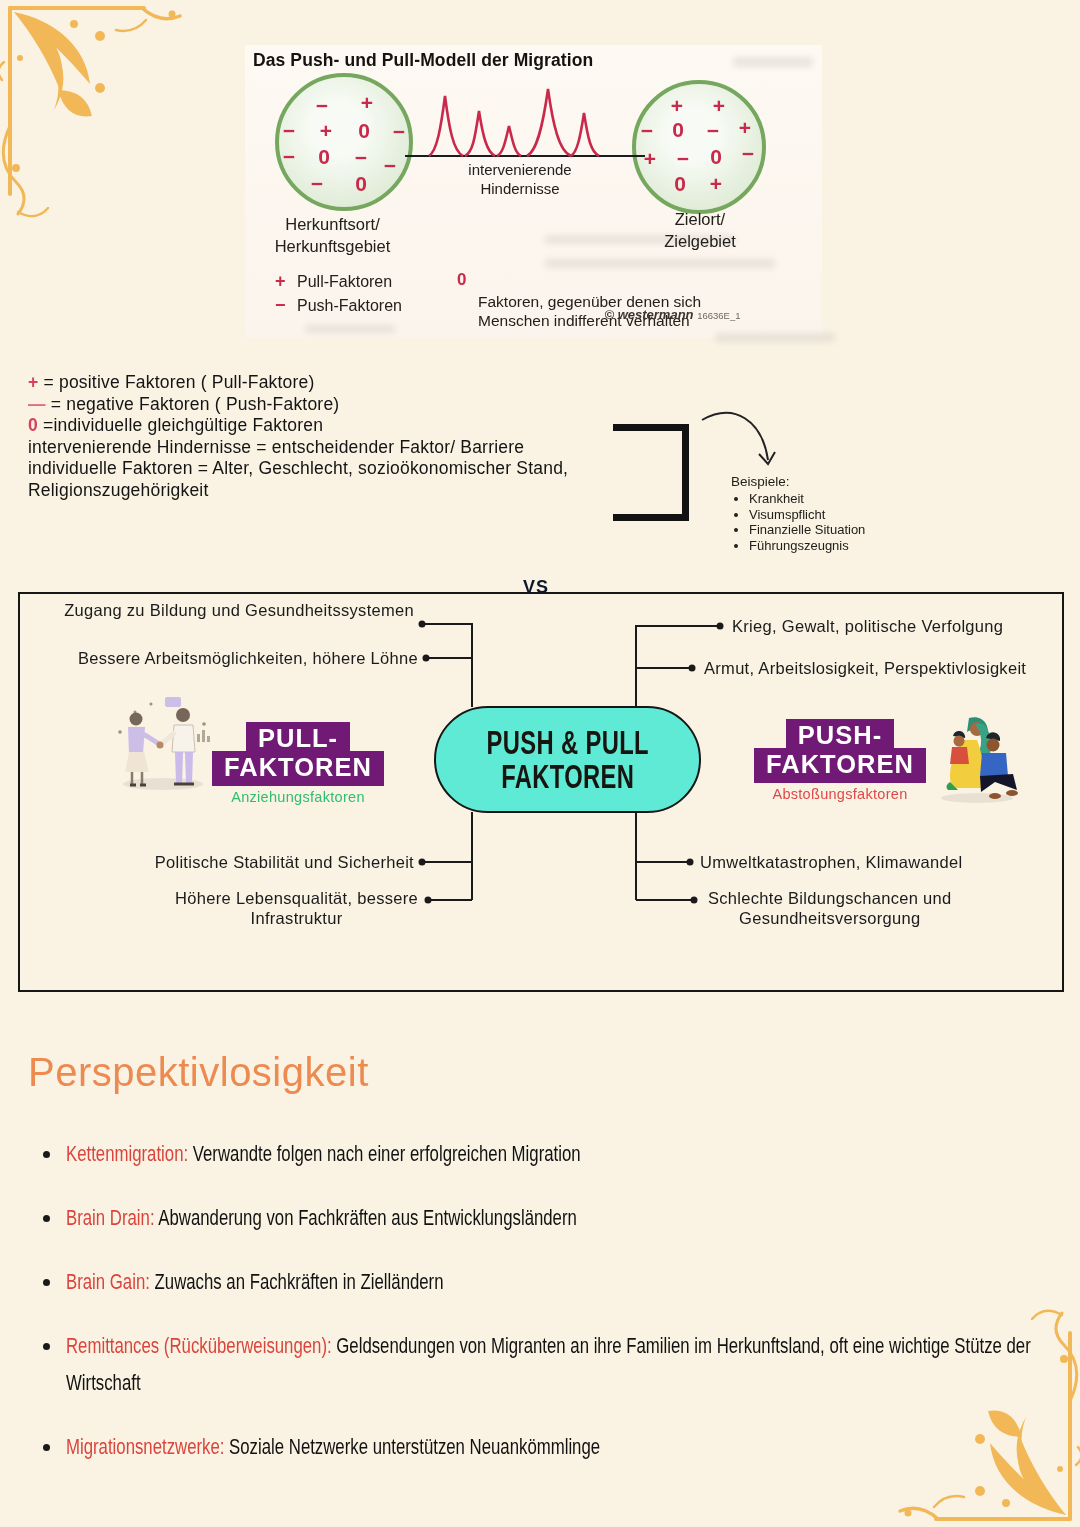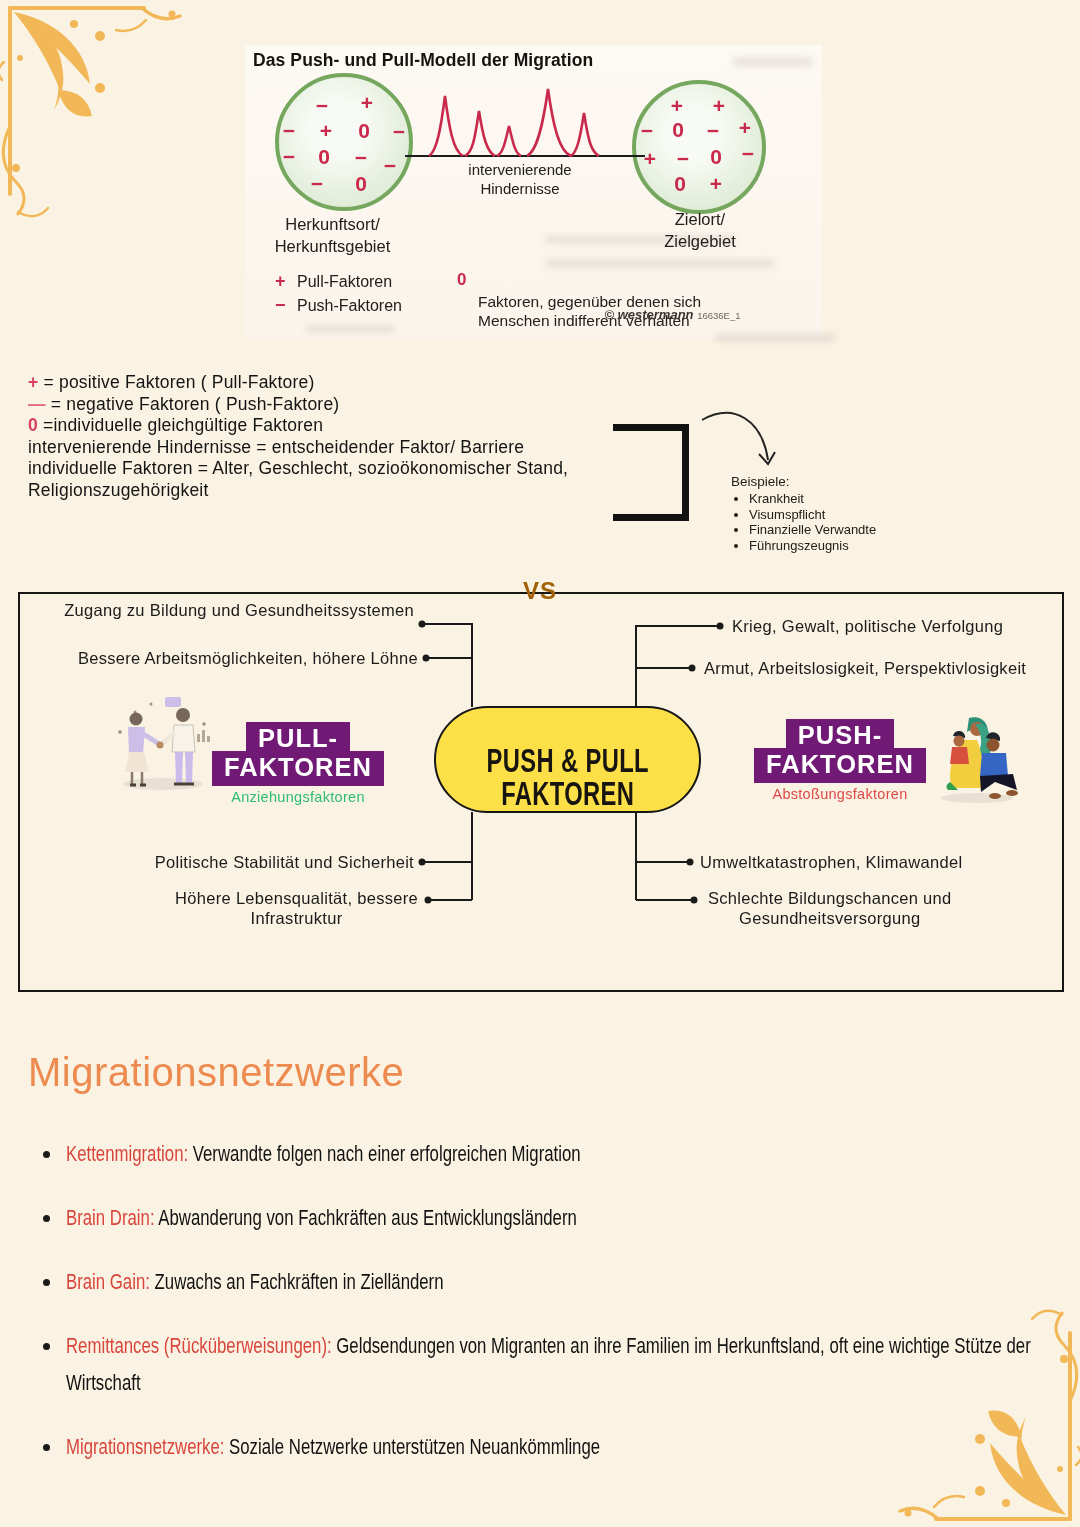"Finanzielle Verwandte" li { text: Verwandte -> Situation }
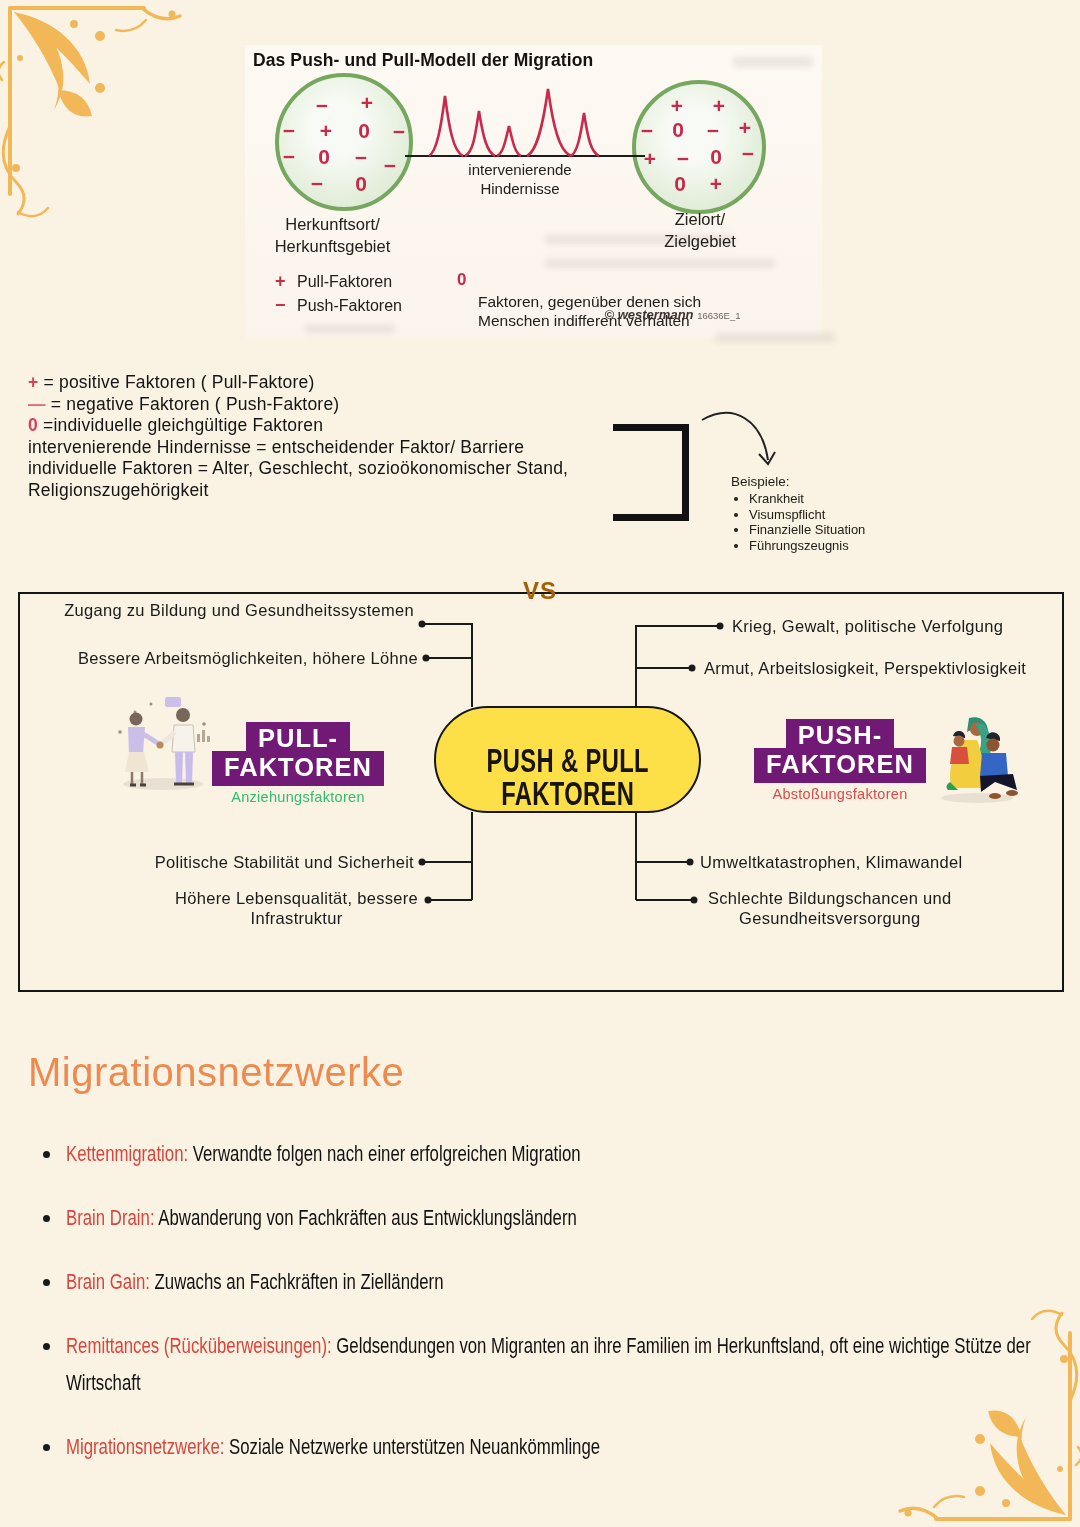"VS" .vs { color: #a16207 -> #0f172a; font-size: 24px -> 18px }
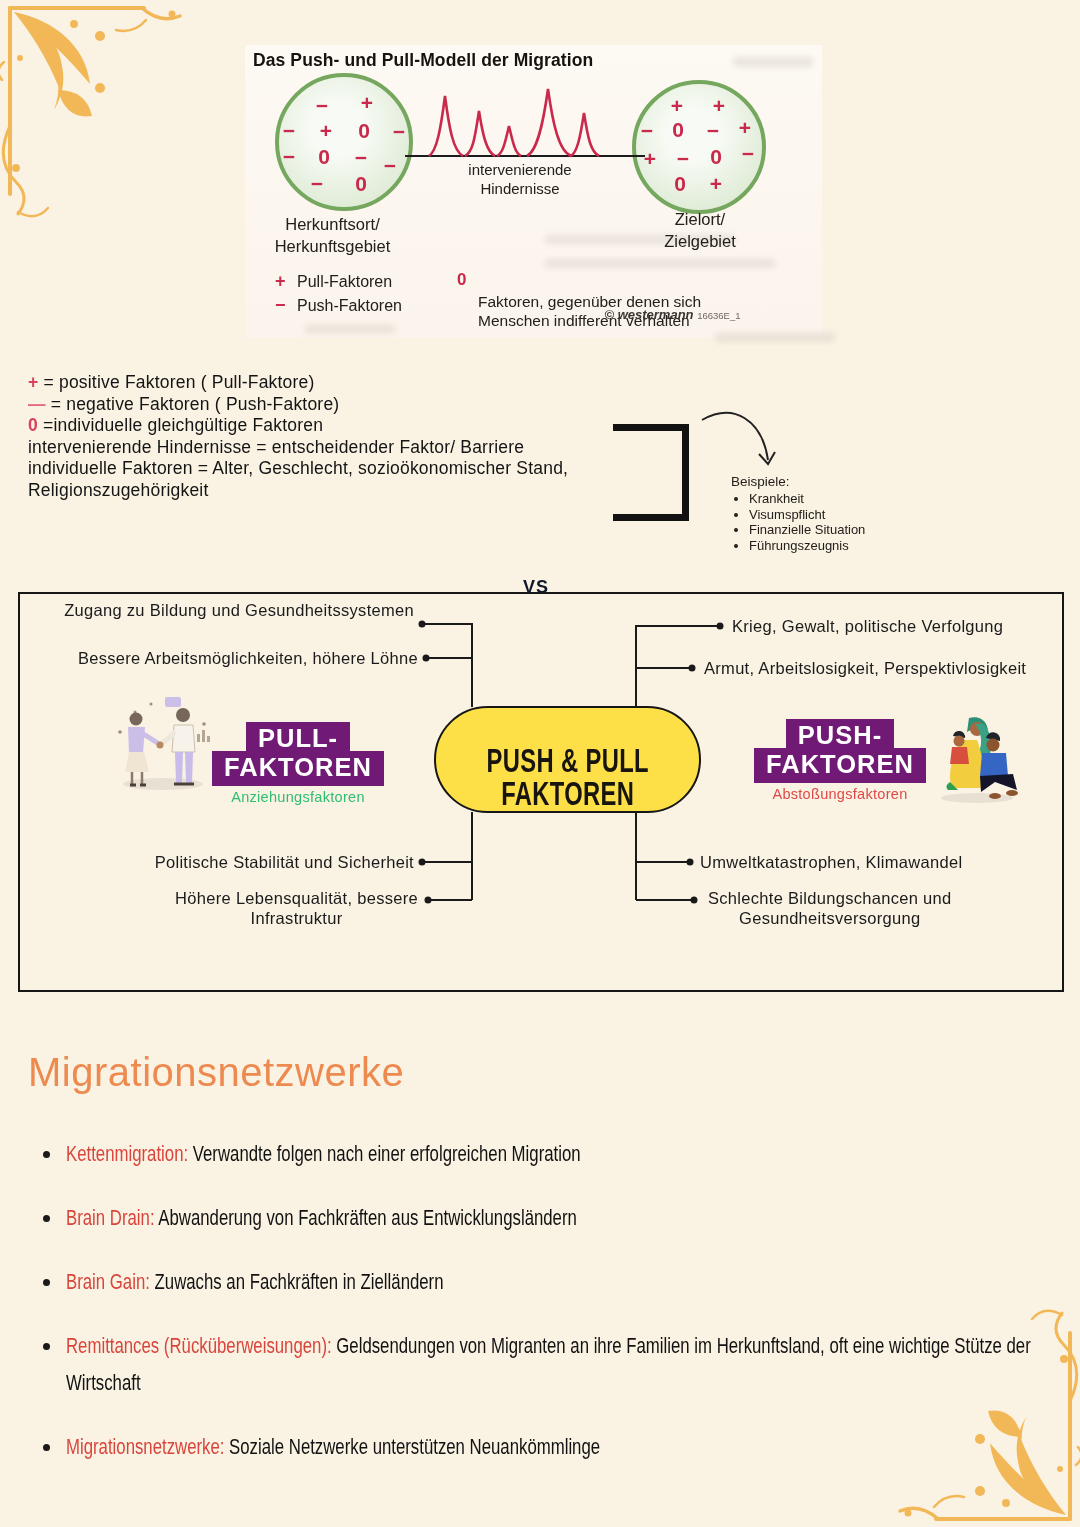"PUSH & PULL" .stadium { align-items: flex-end -> center; background: #fde047 -> #5eead4 }
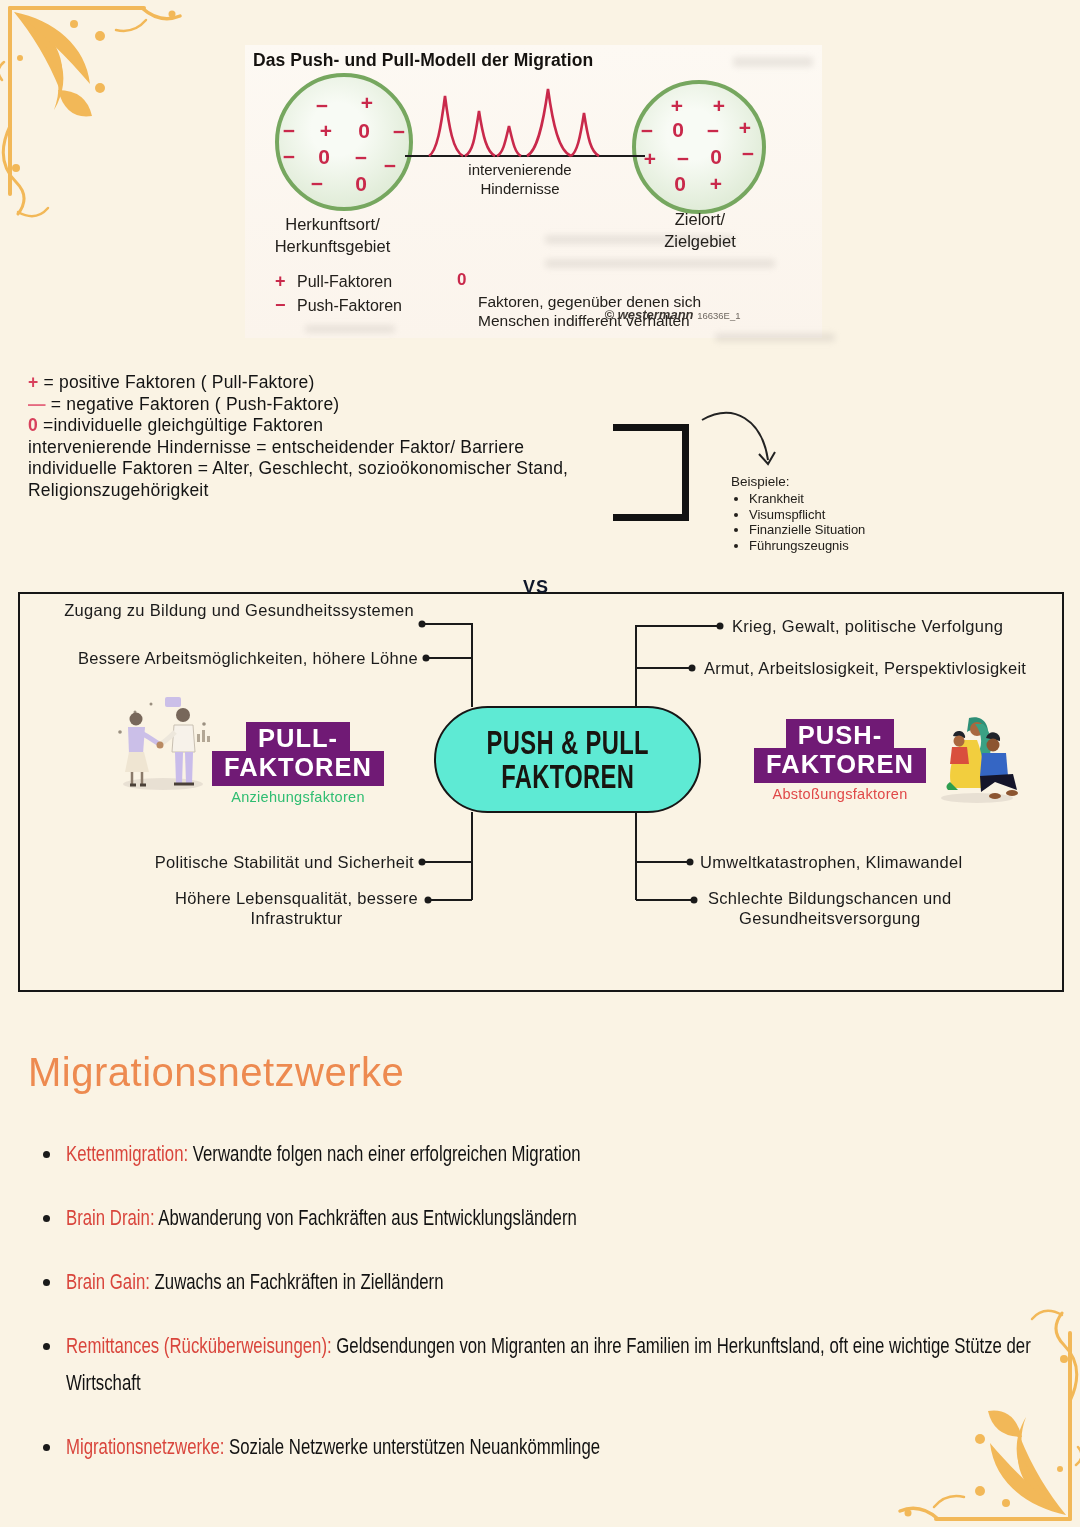"Migrationsnetzwerke" div.abs { text: Migrationsnetzwerke -> Perspektivlosigkeit }
